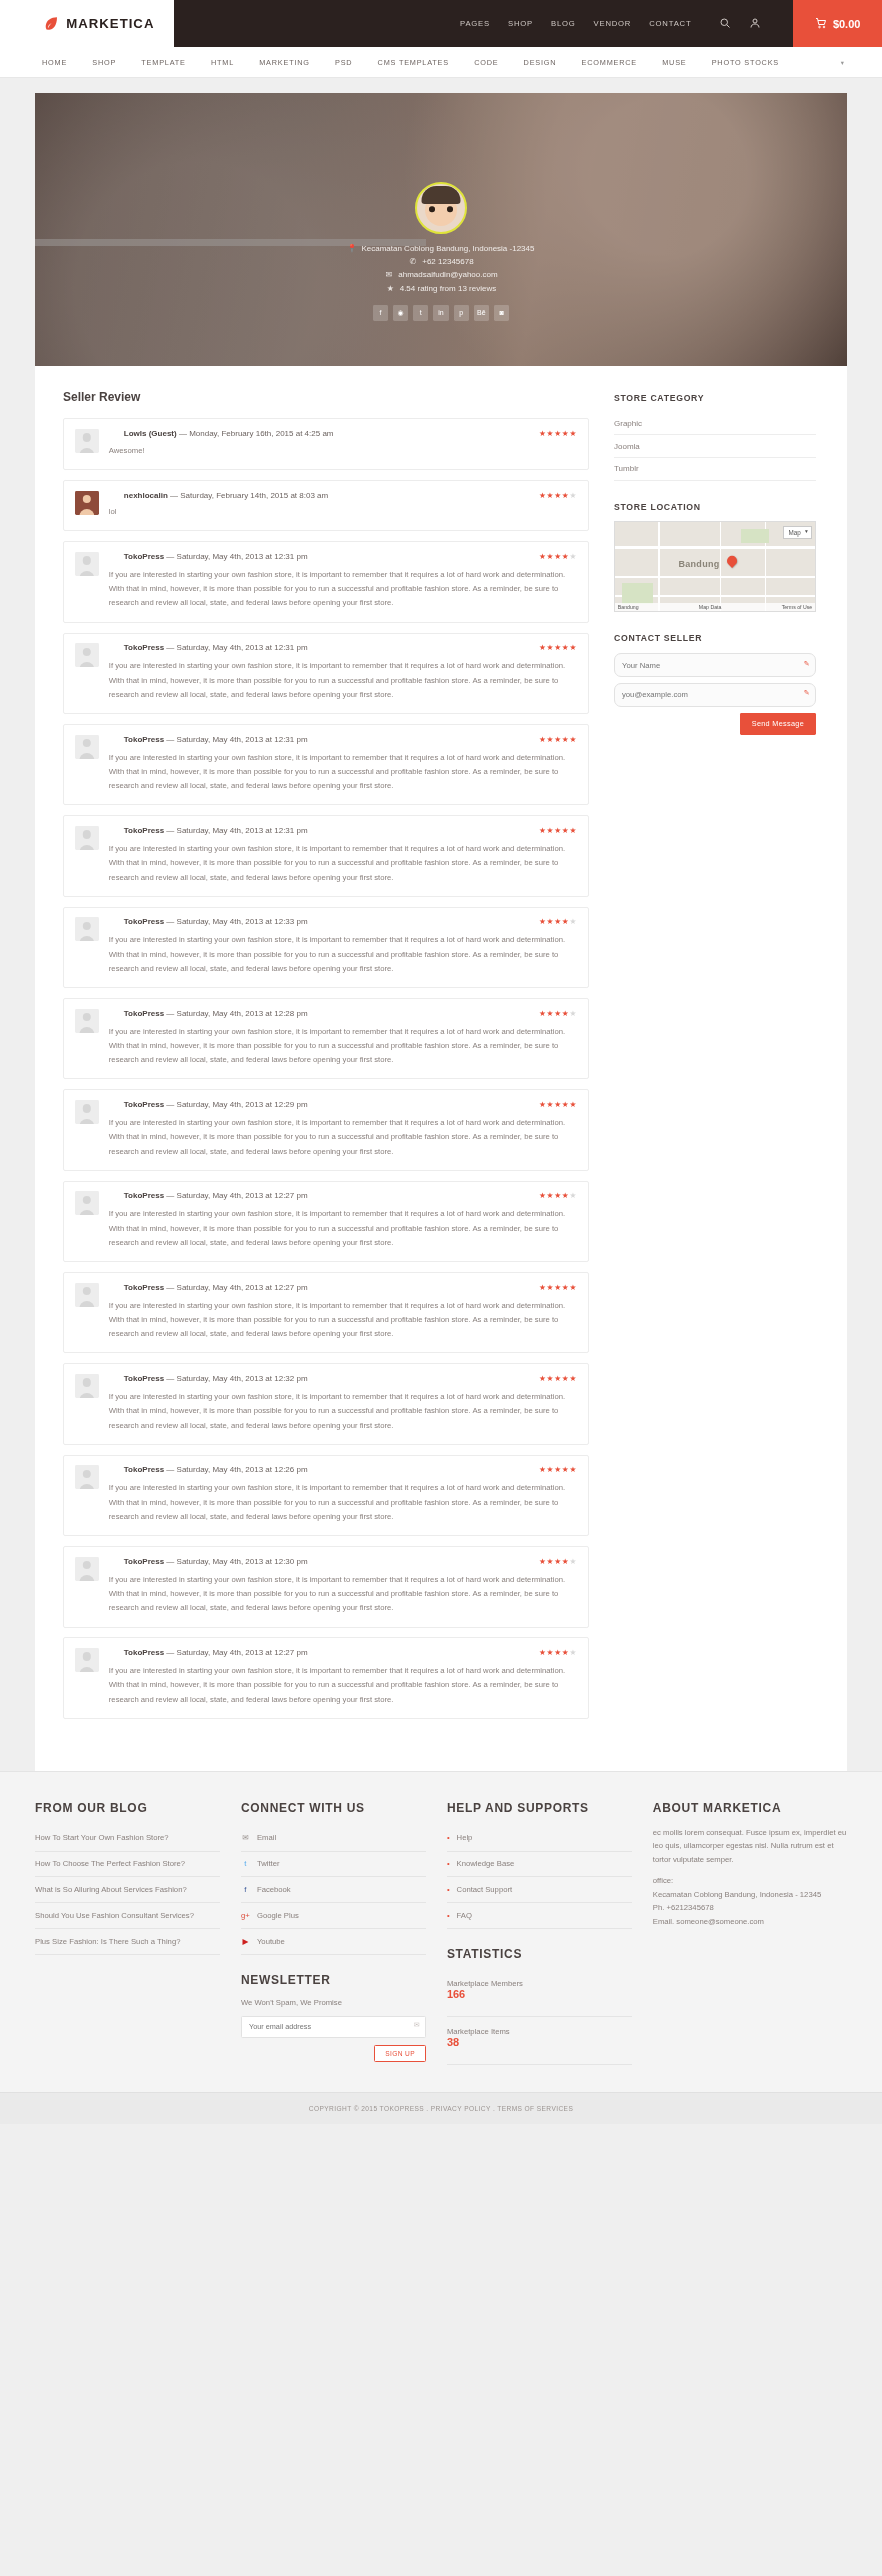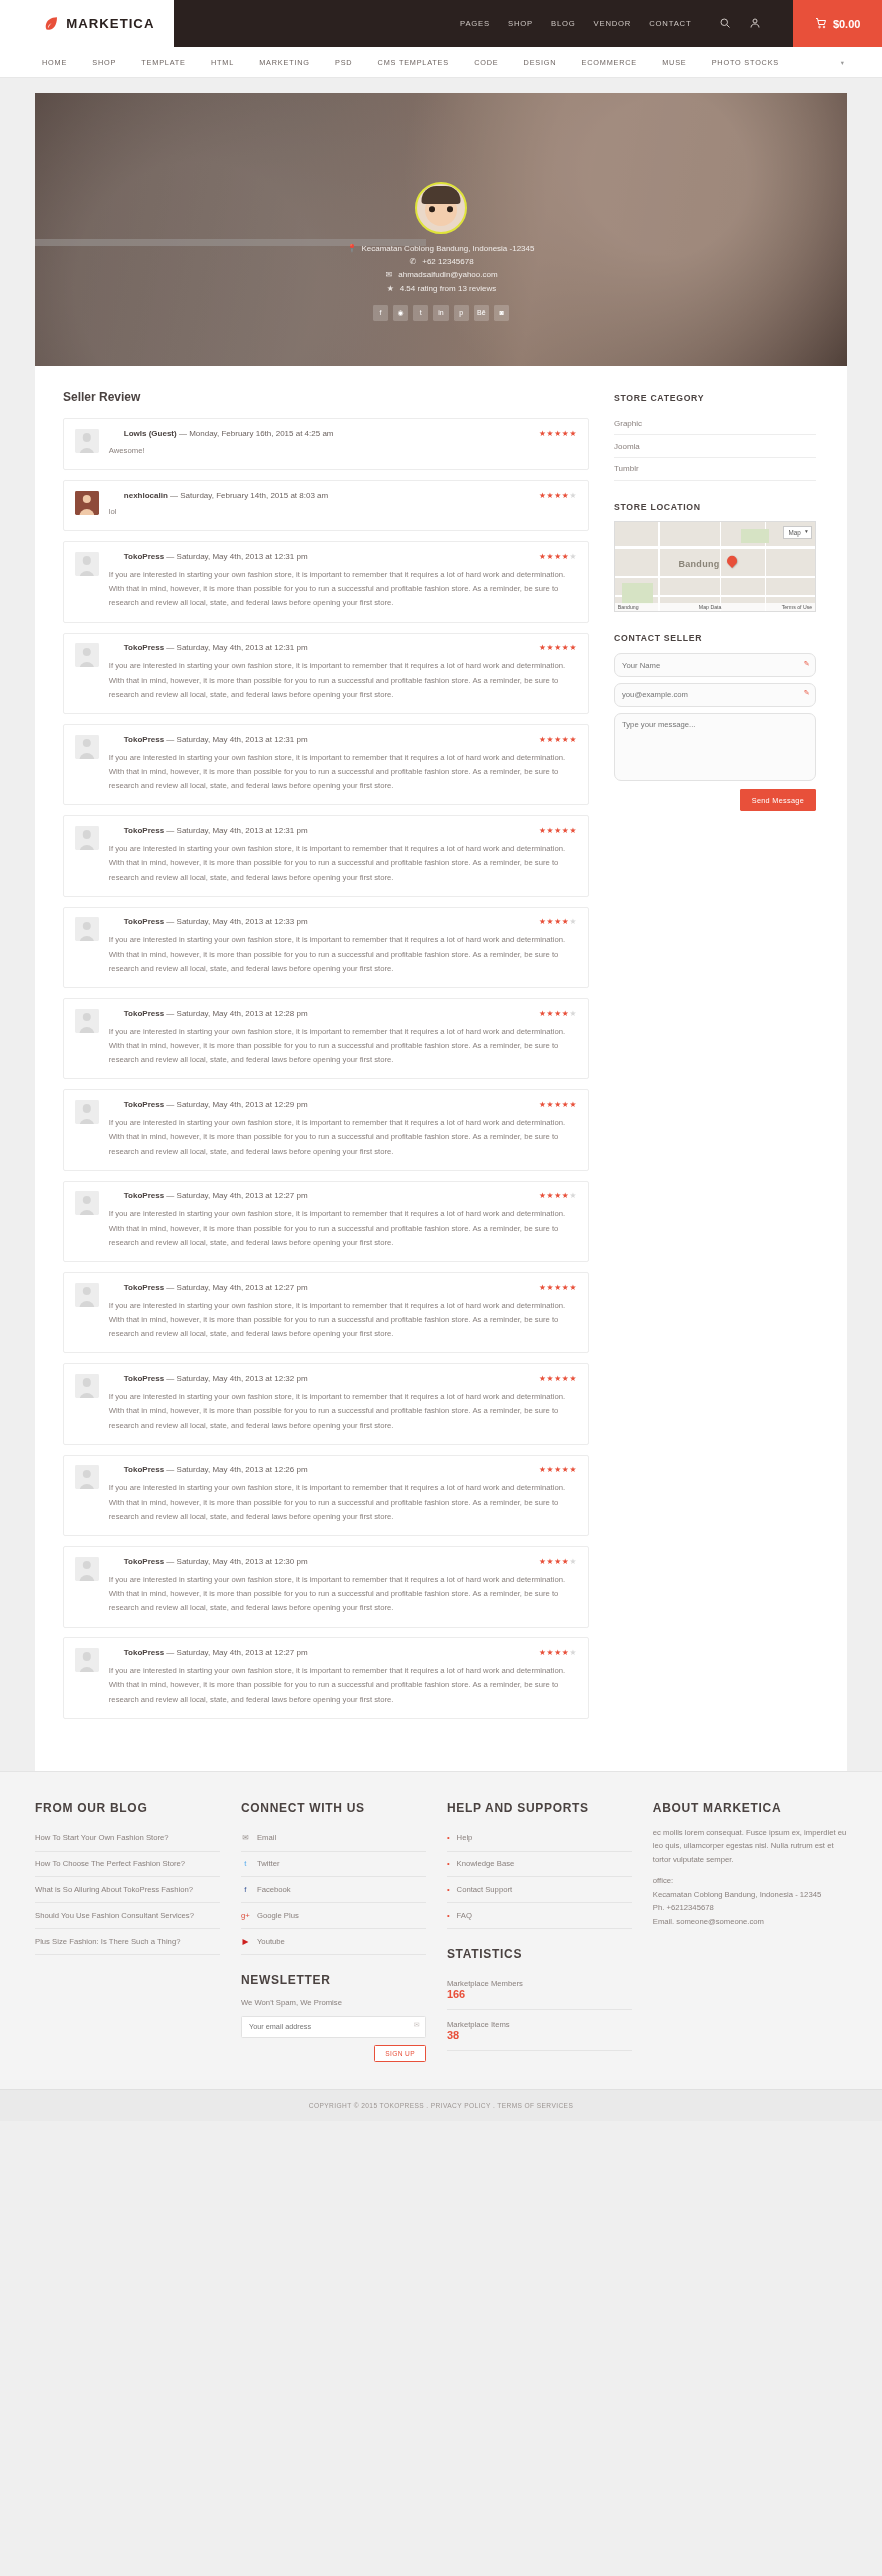"Type your message..." textarea.field { html: <textarea></textarea> -> none }
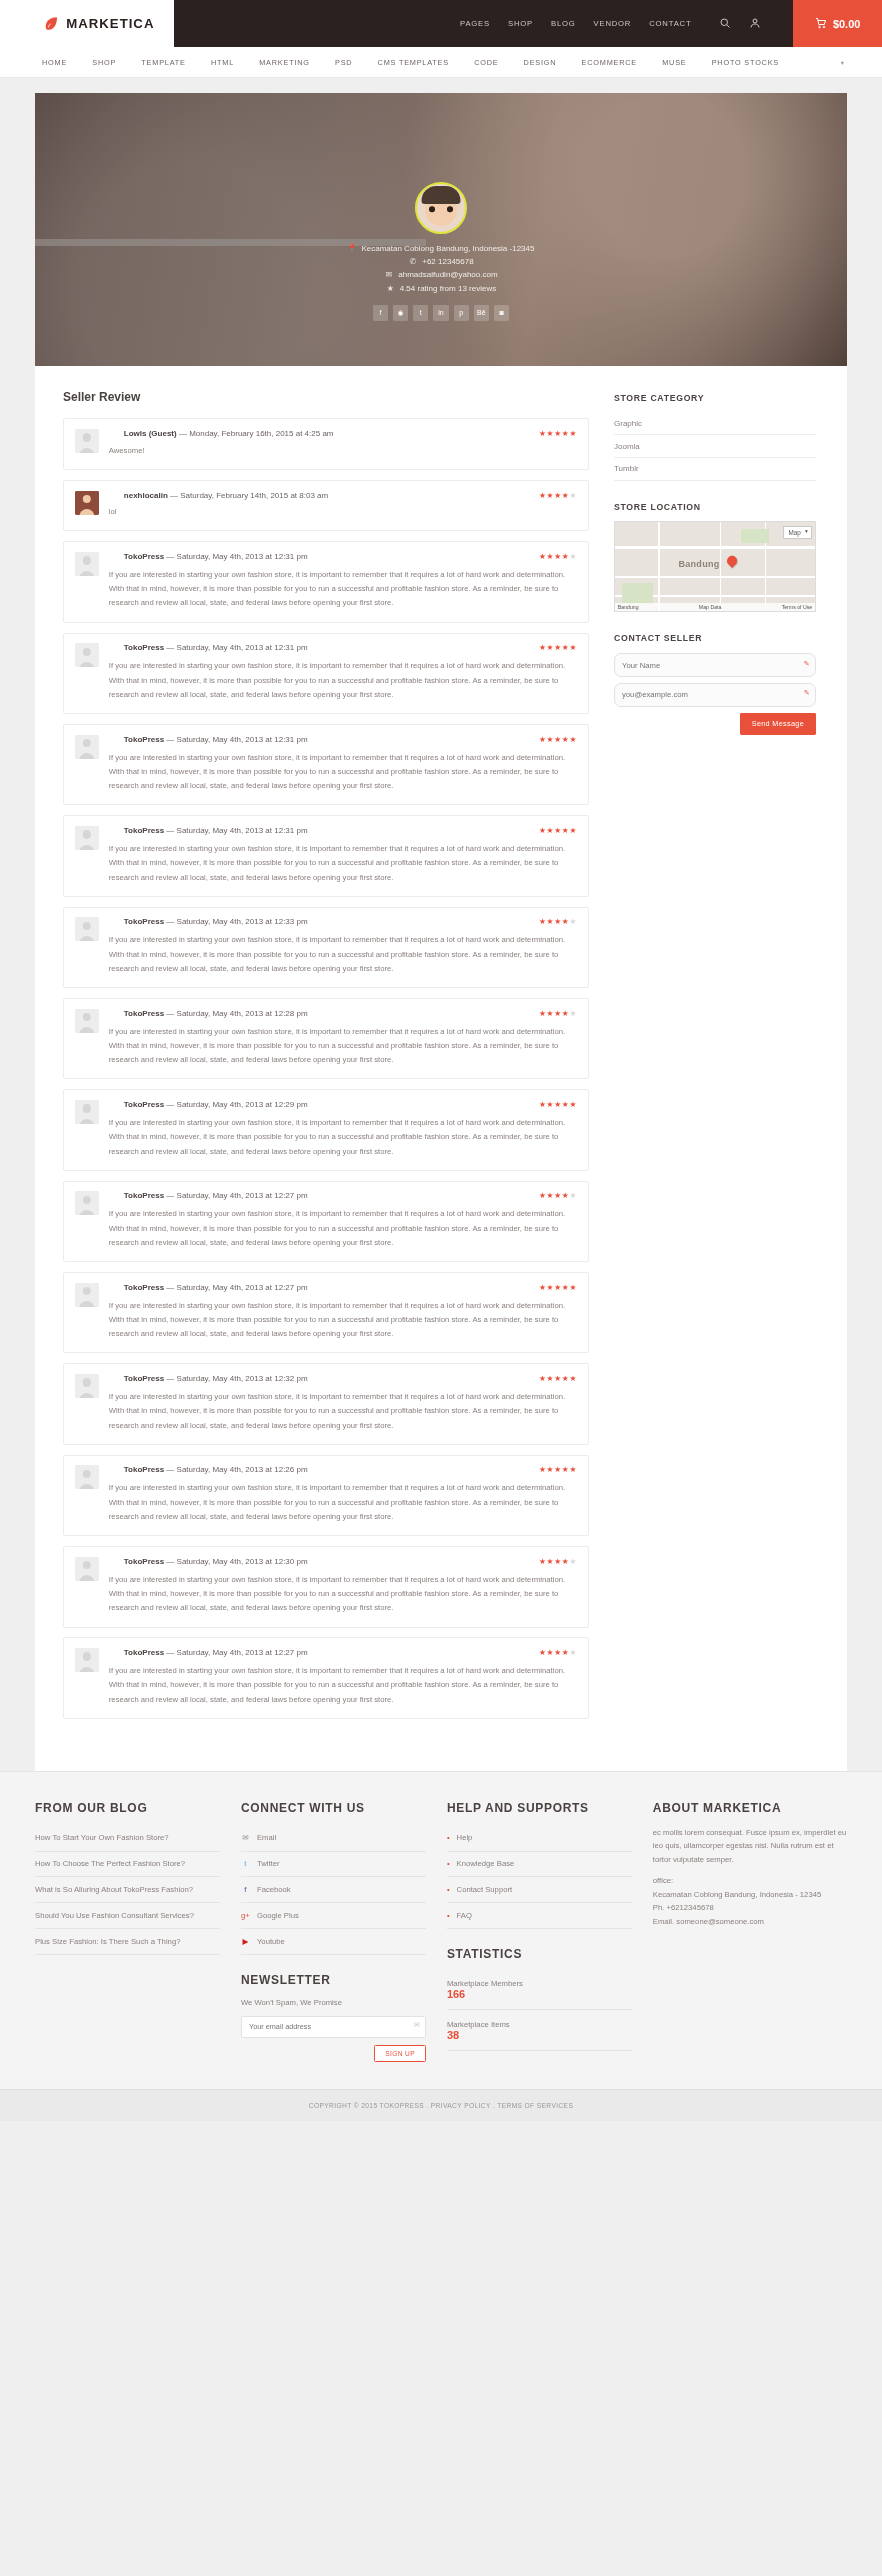"What is So Alluring About" div.flink { text: TokoPress -> Services }
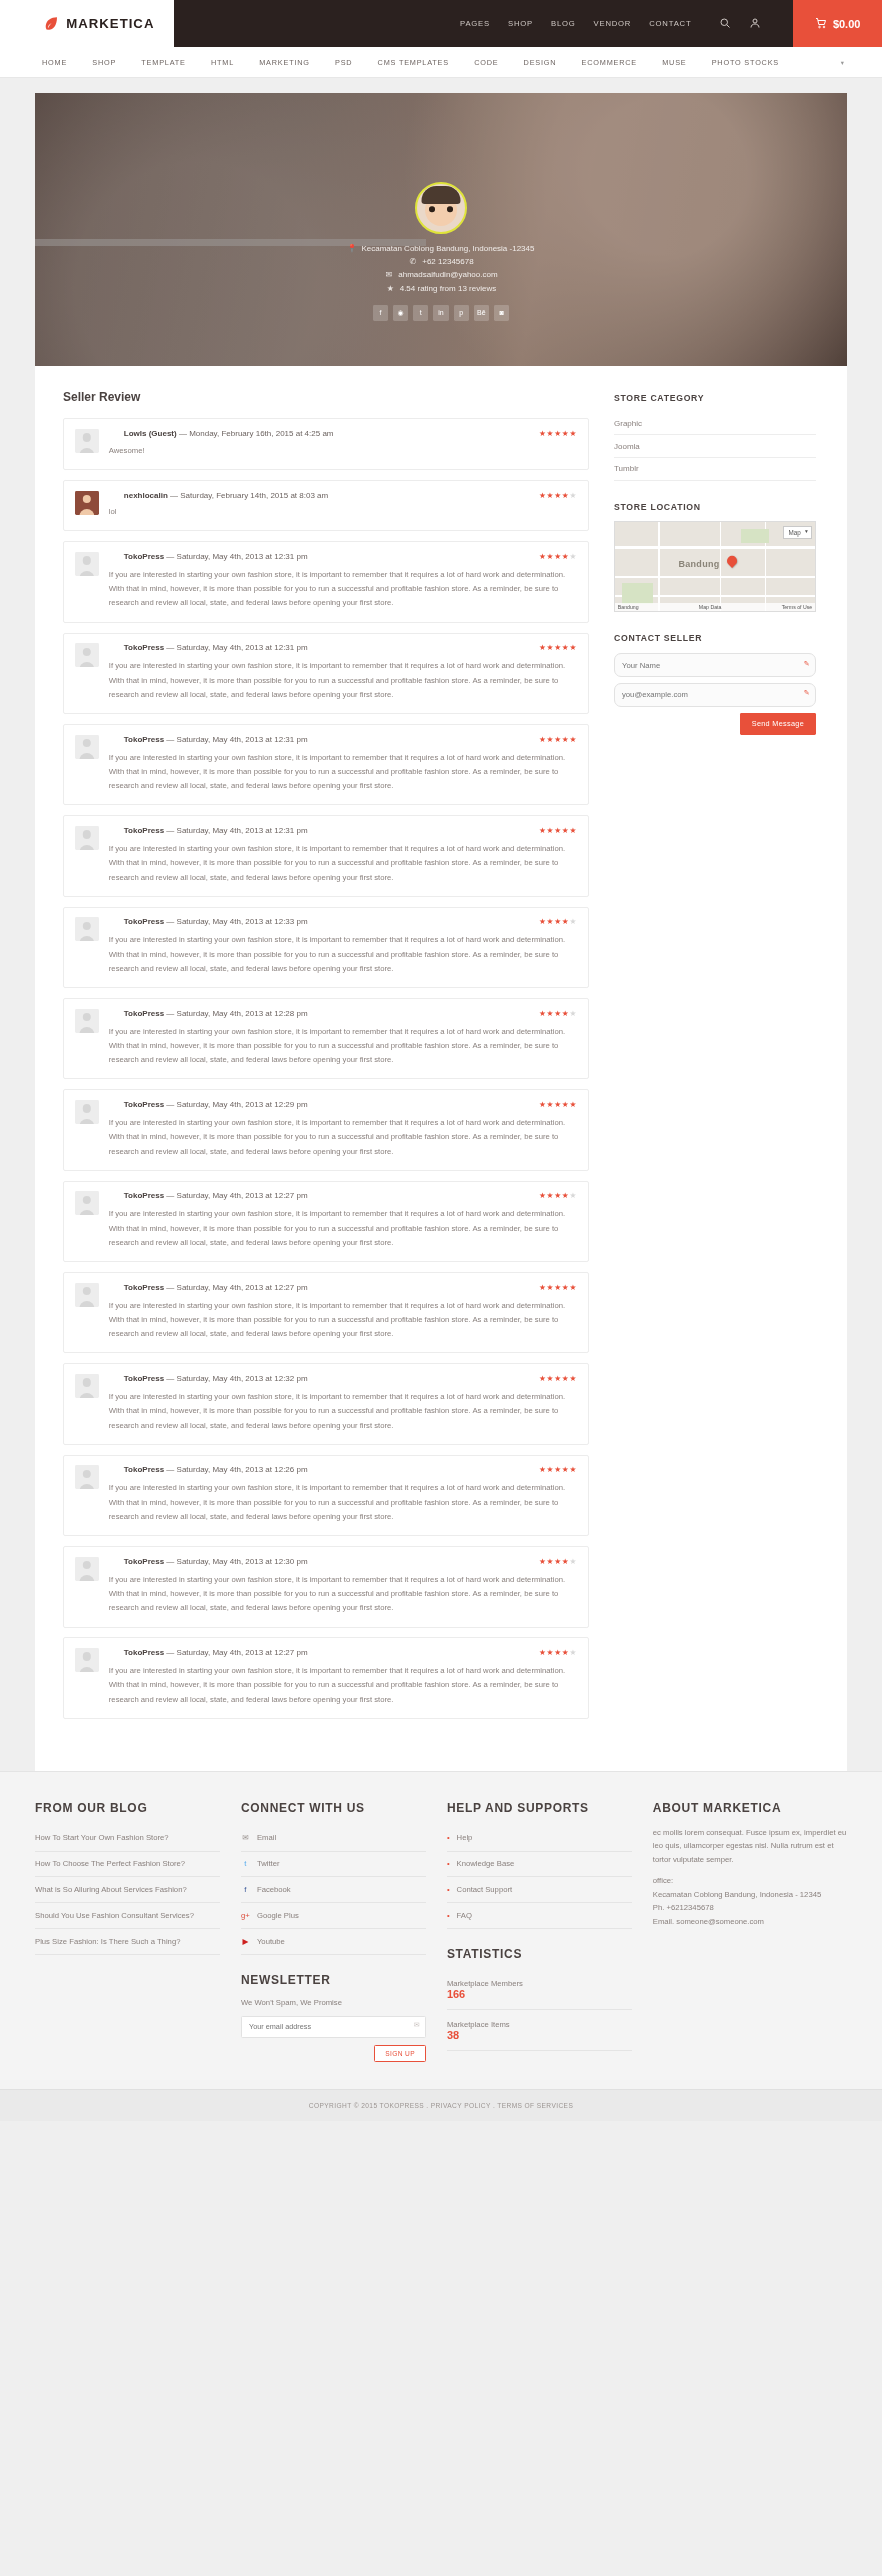"166" .stat-value { padding-bottom: 9px -> 16px }
